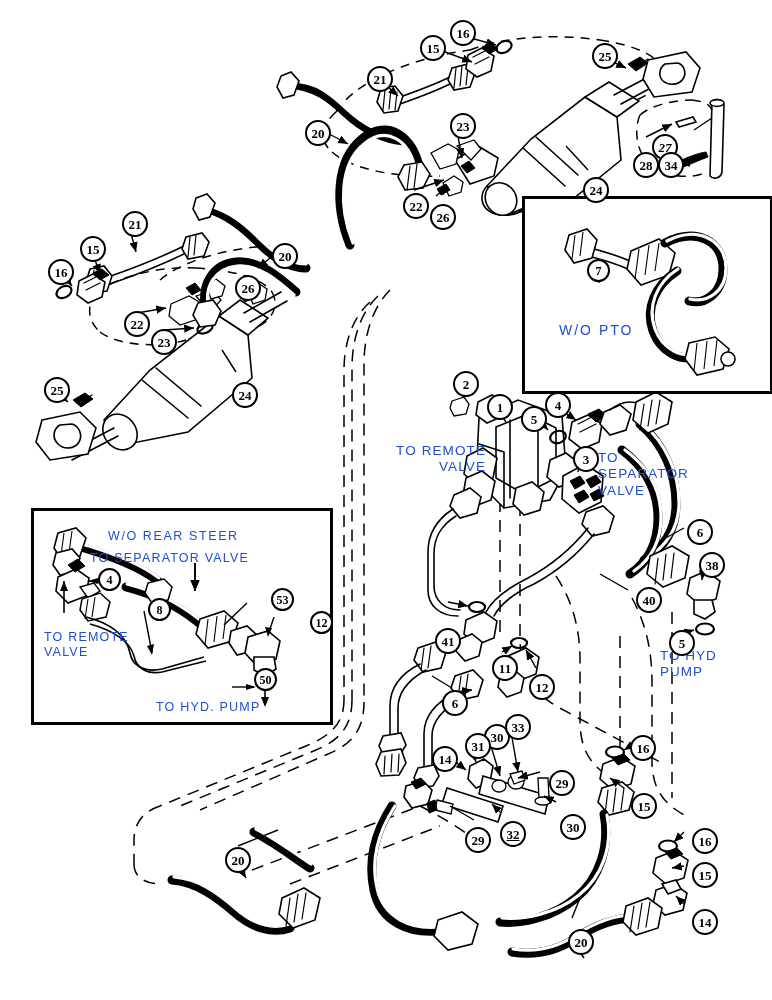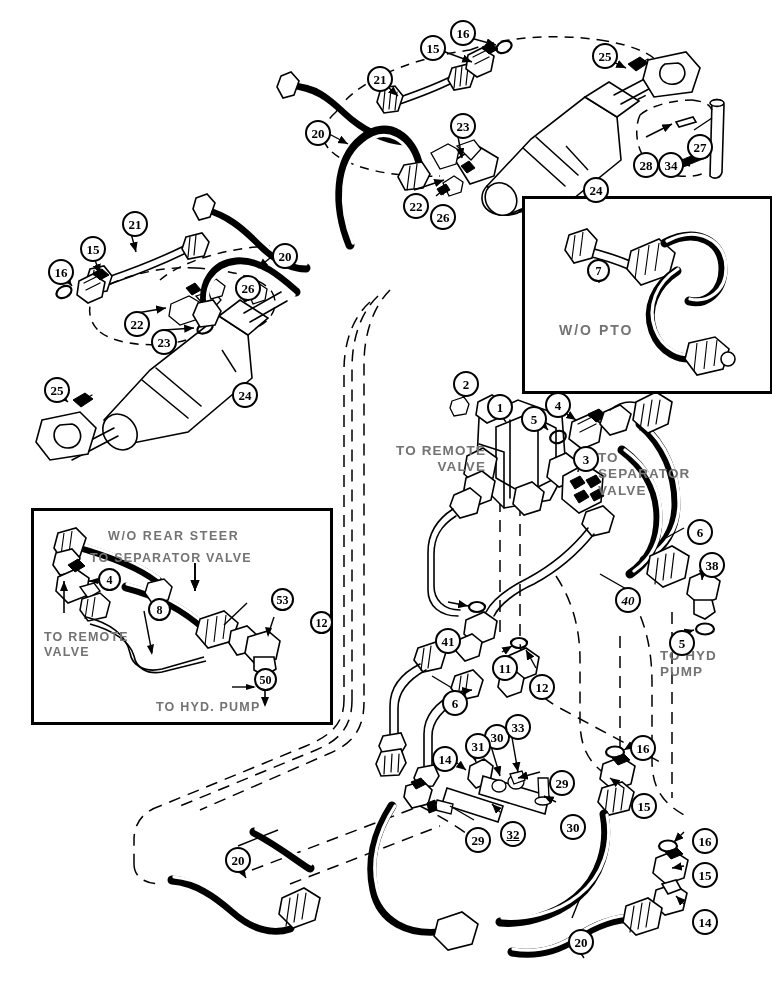"27" div.callout { font-style: none -> italic; left: 687px -> 652px }
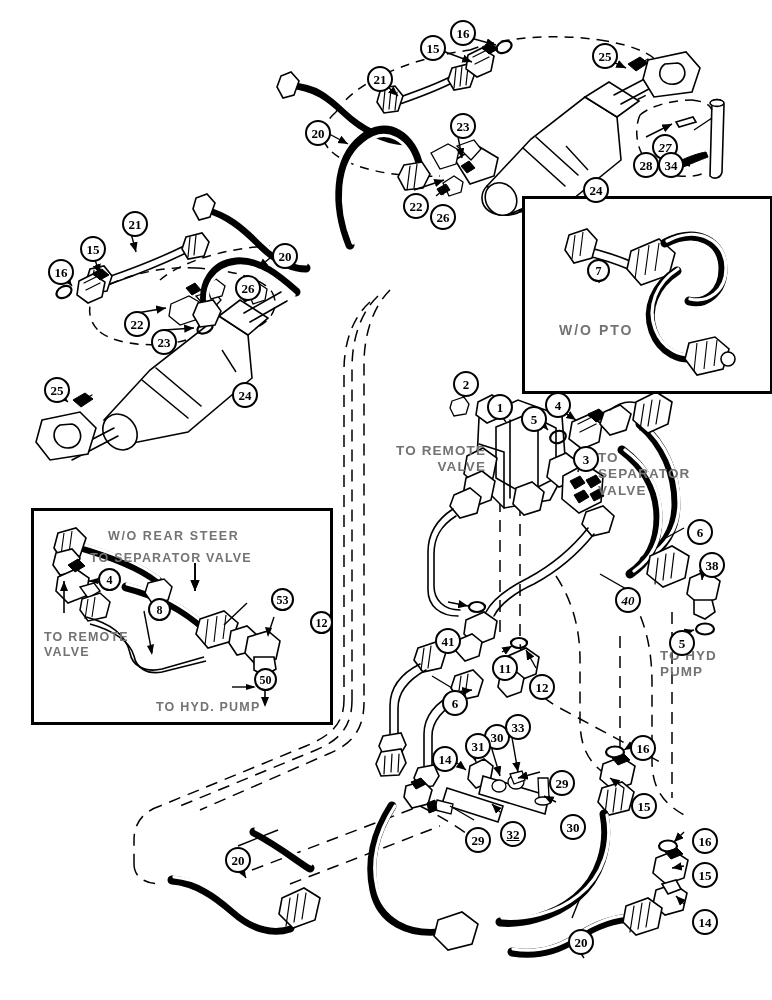"W/O PTO" .lbl { color: #737373 -> #1d4ed8; font-weight: bold -> normal }
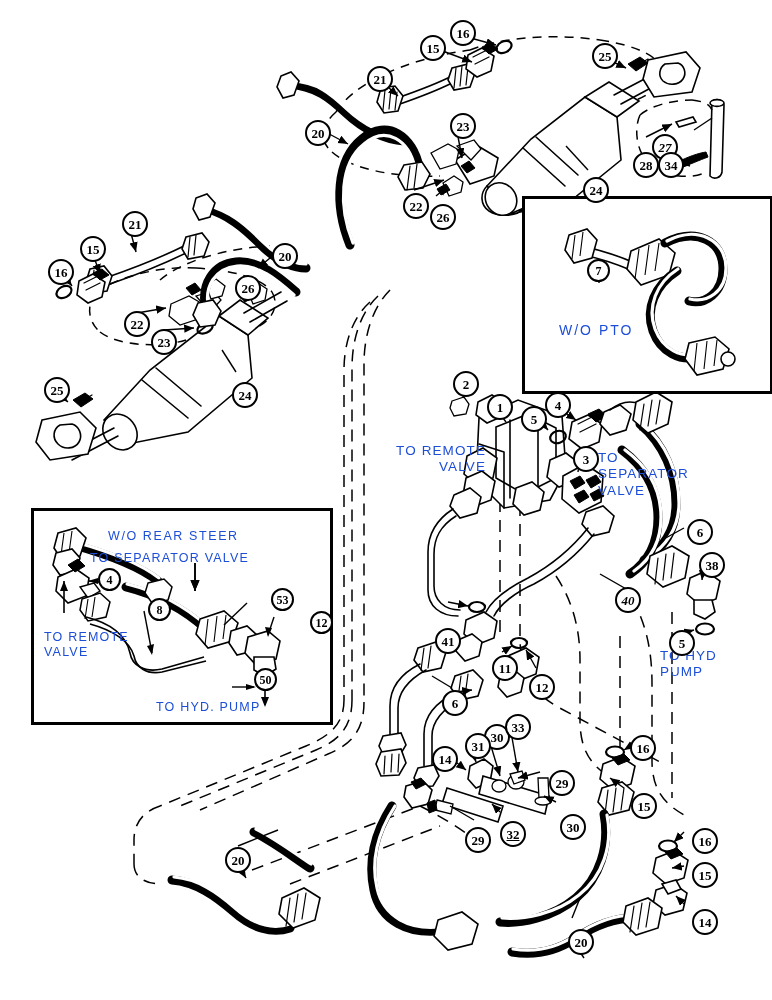"40" div.callout { font-style: italic -> none; left: 615px -> 636px }
